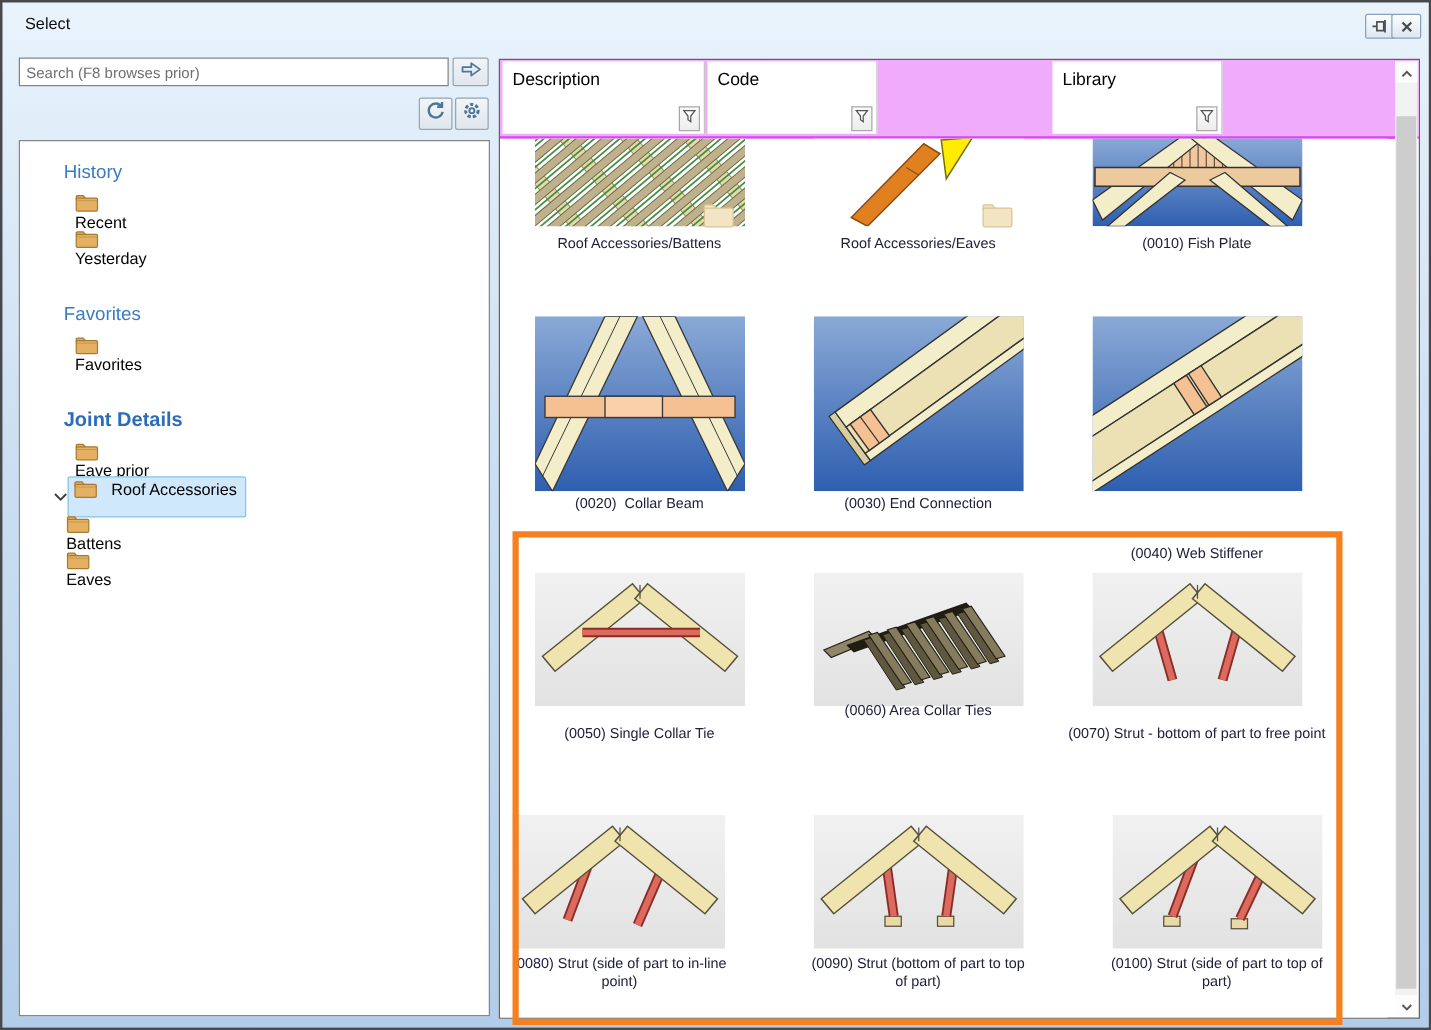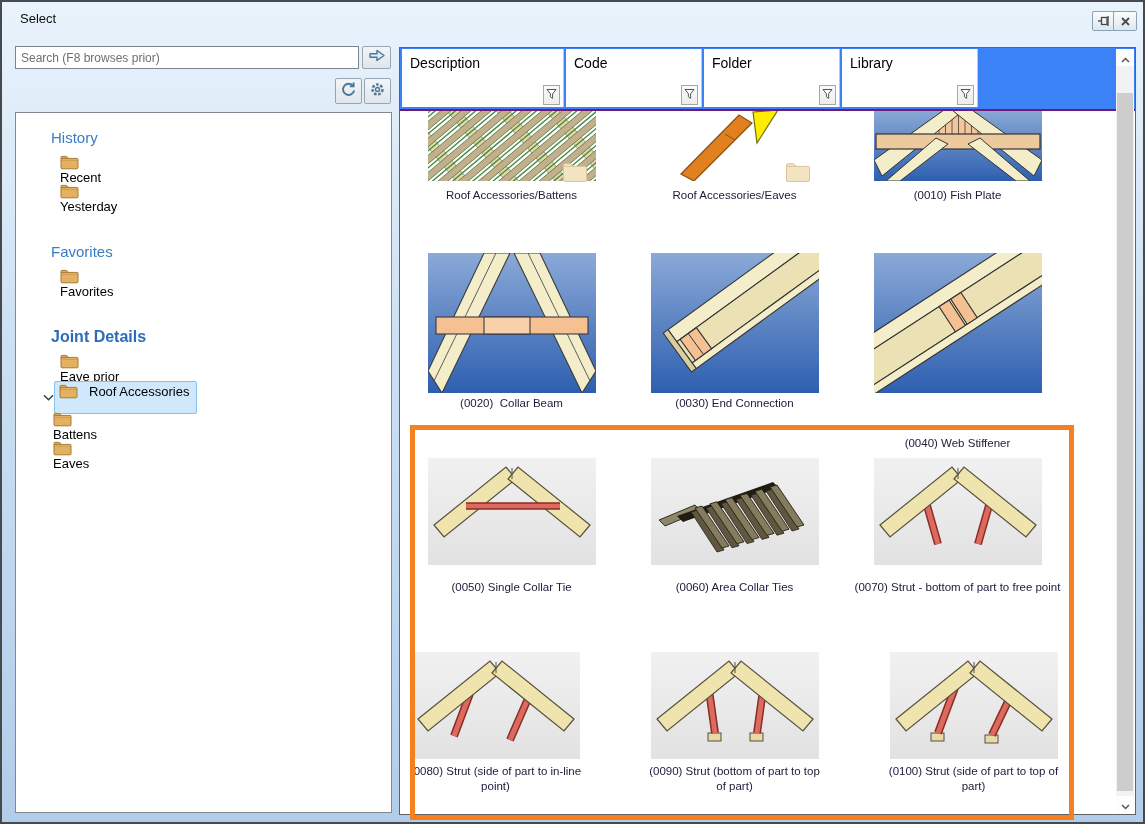"Description" .hdr-row { background: #3b82f6 -> #f0abfc; border-bottom: 2px solid #701a75 -> 2px solid #d946ef }
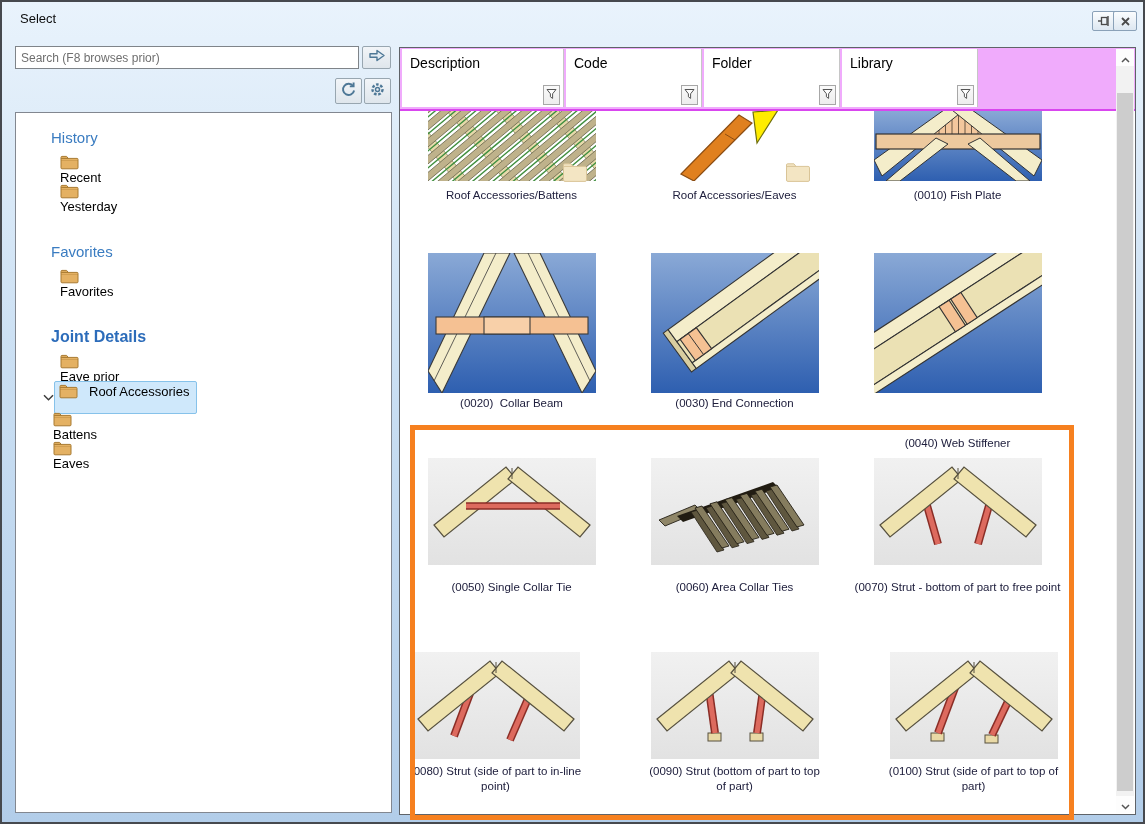"Folder" div.hdr-cell { html: <div> <span>Folder</span> <div> <span><svg> <path></path> </svg></span> </div> </div> -> none }
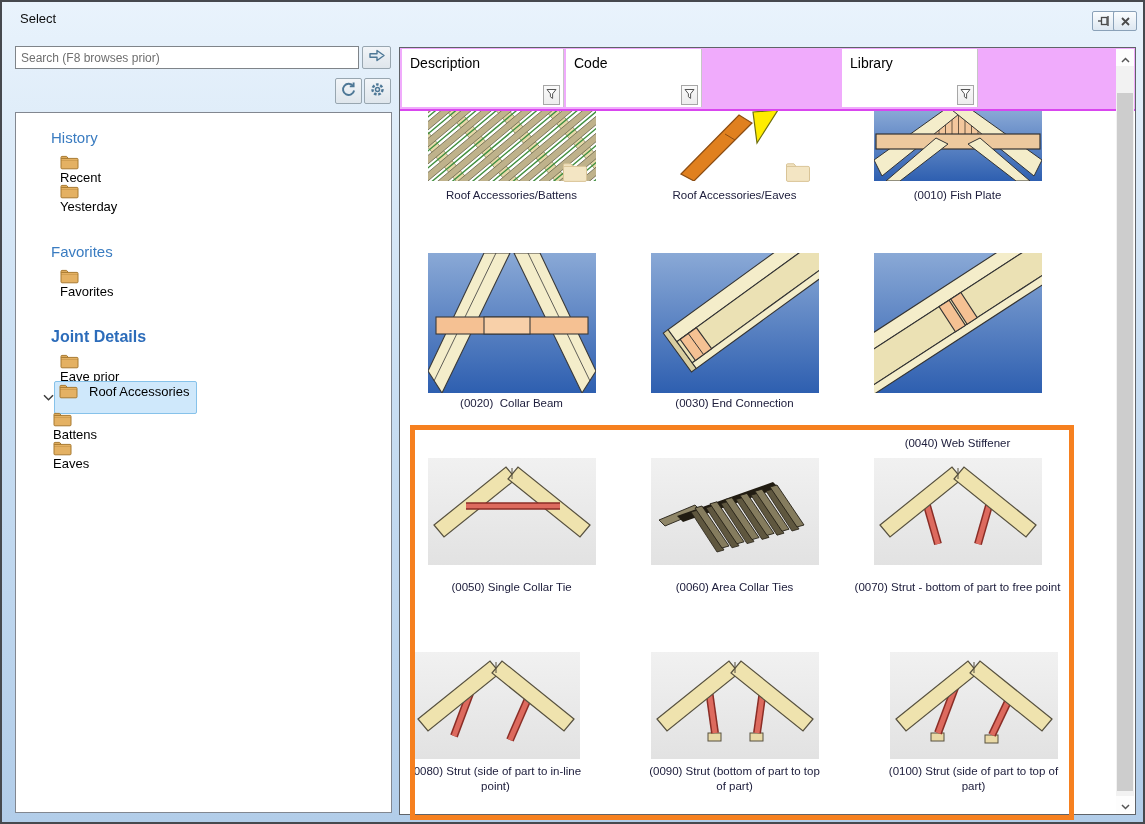"(0060) Area Collar Ties" div.thumb-label { top: 122px -> 104px }
